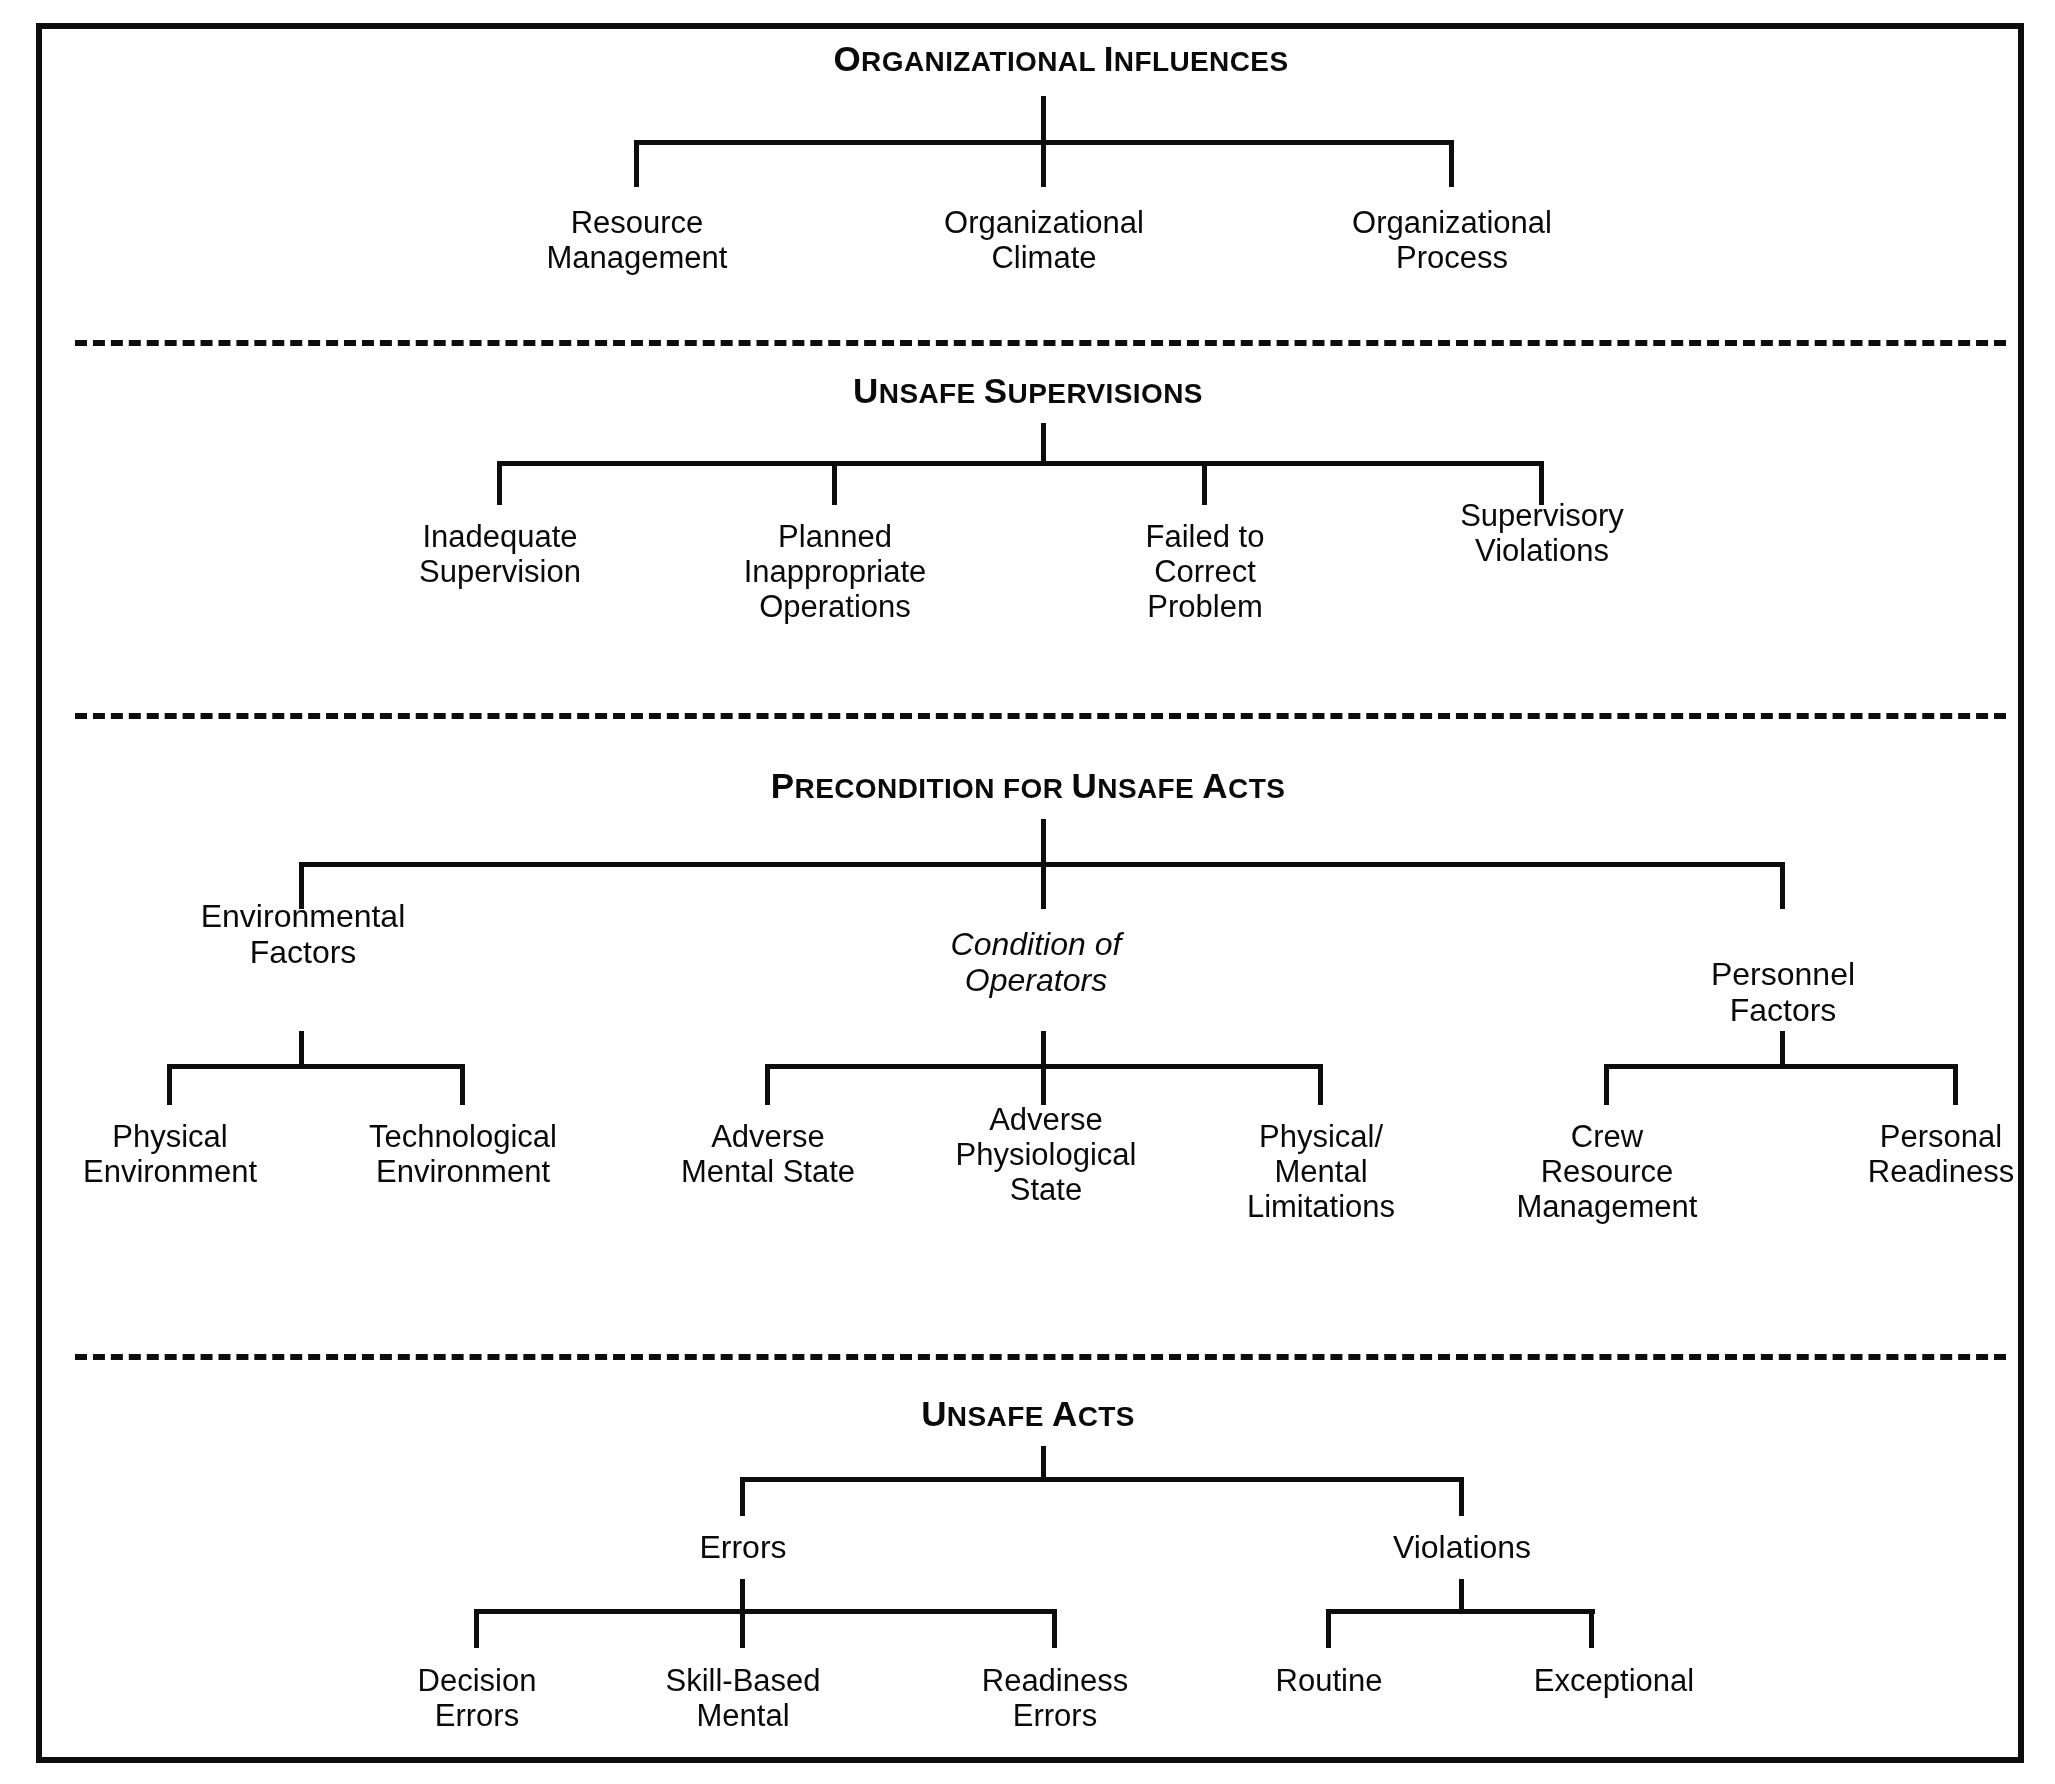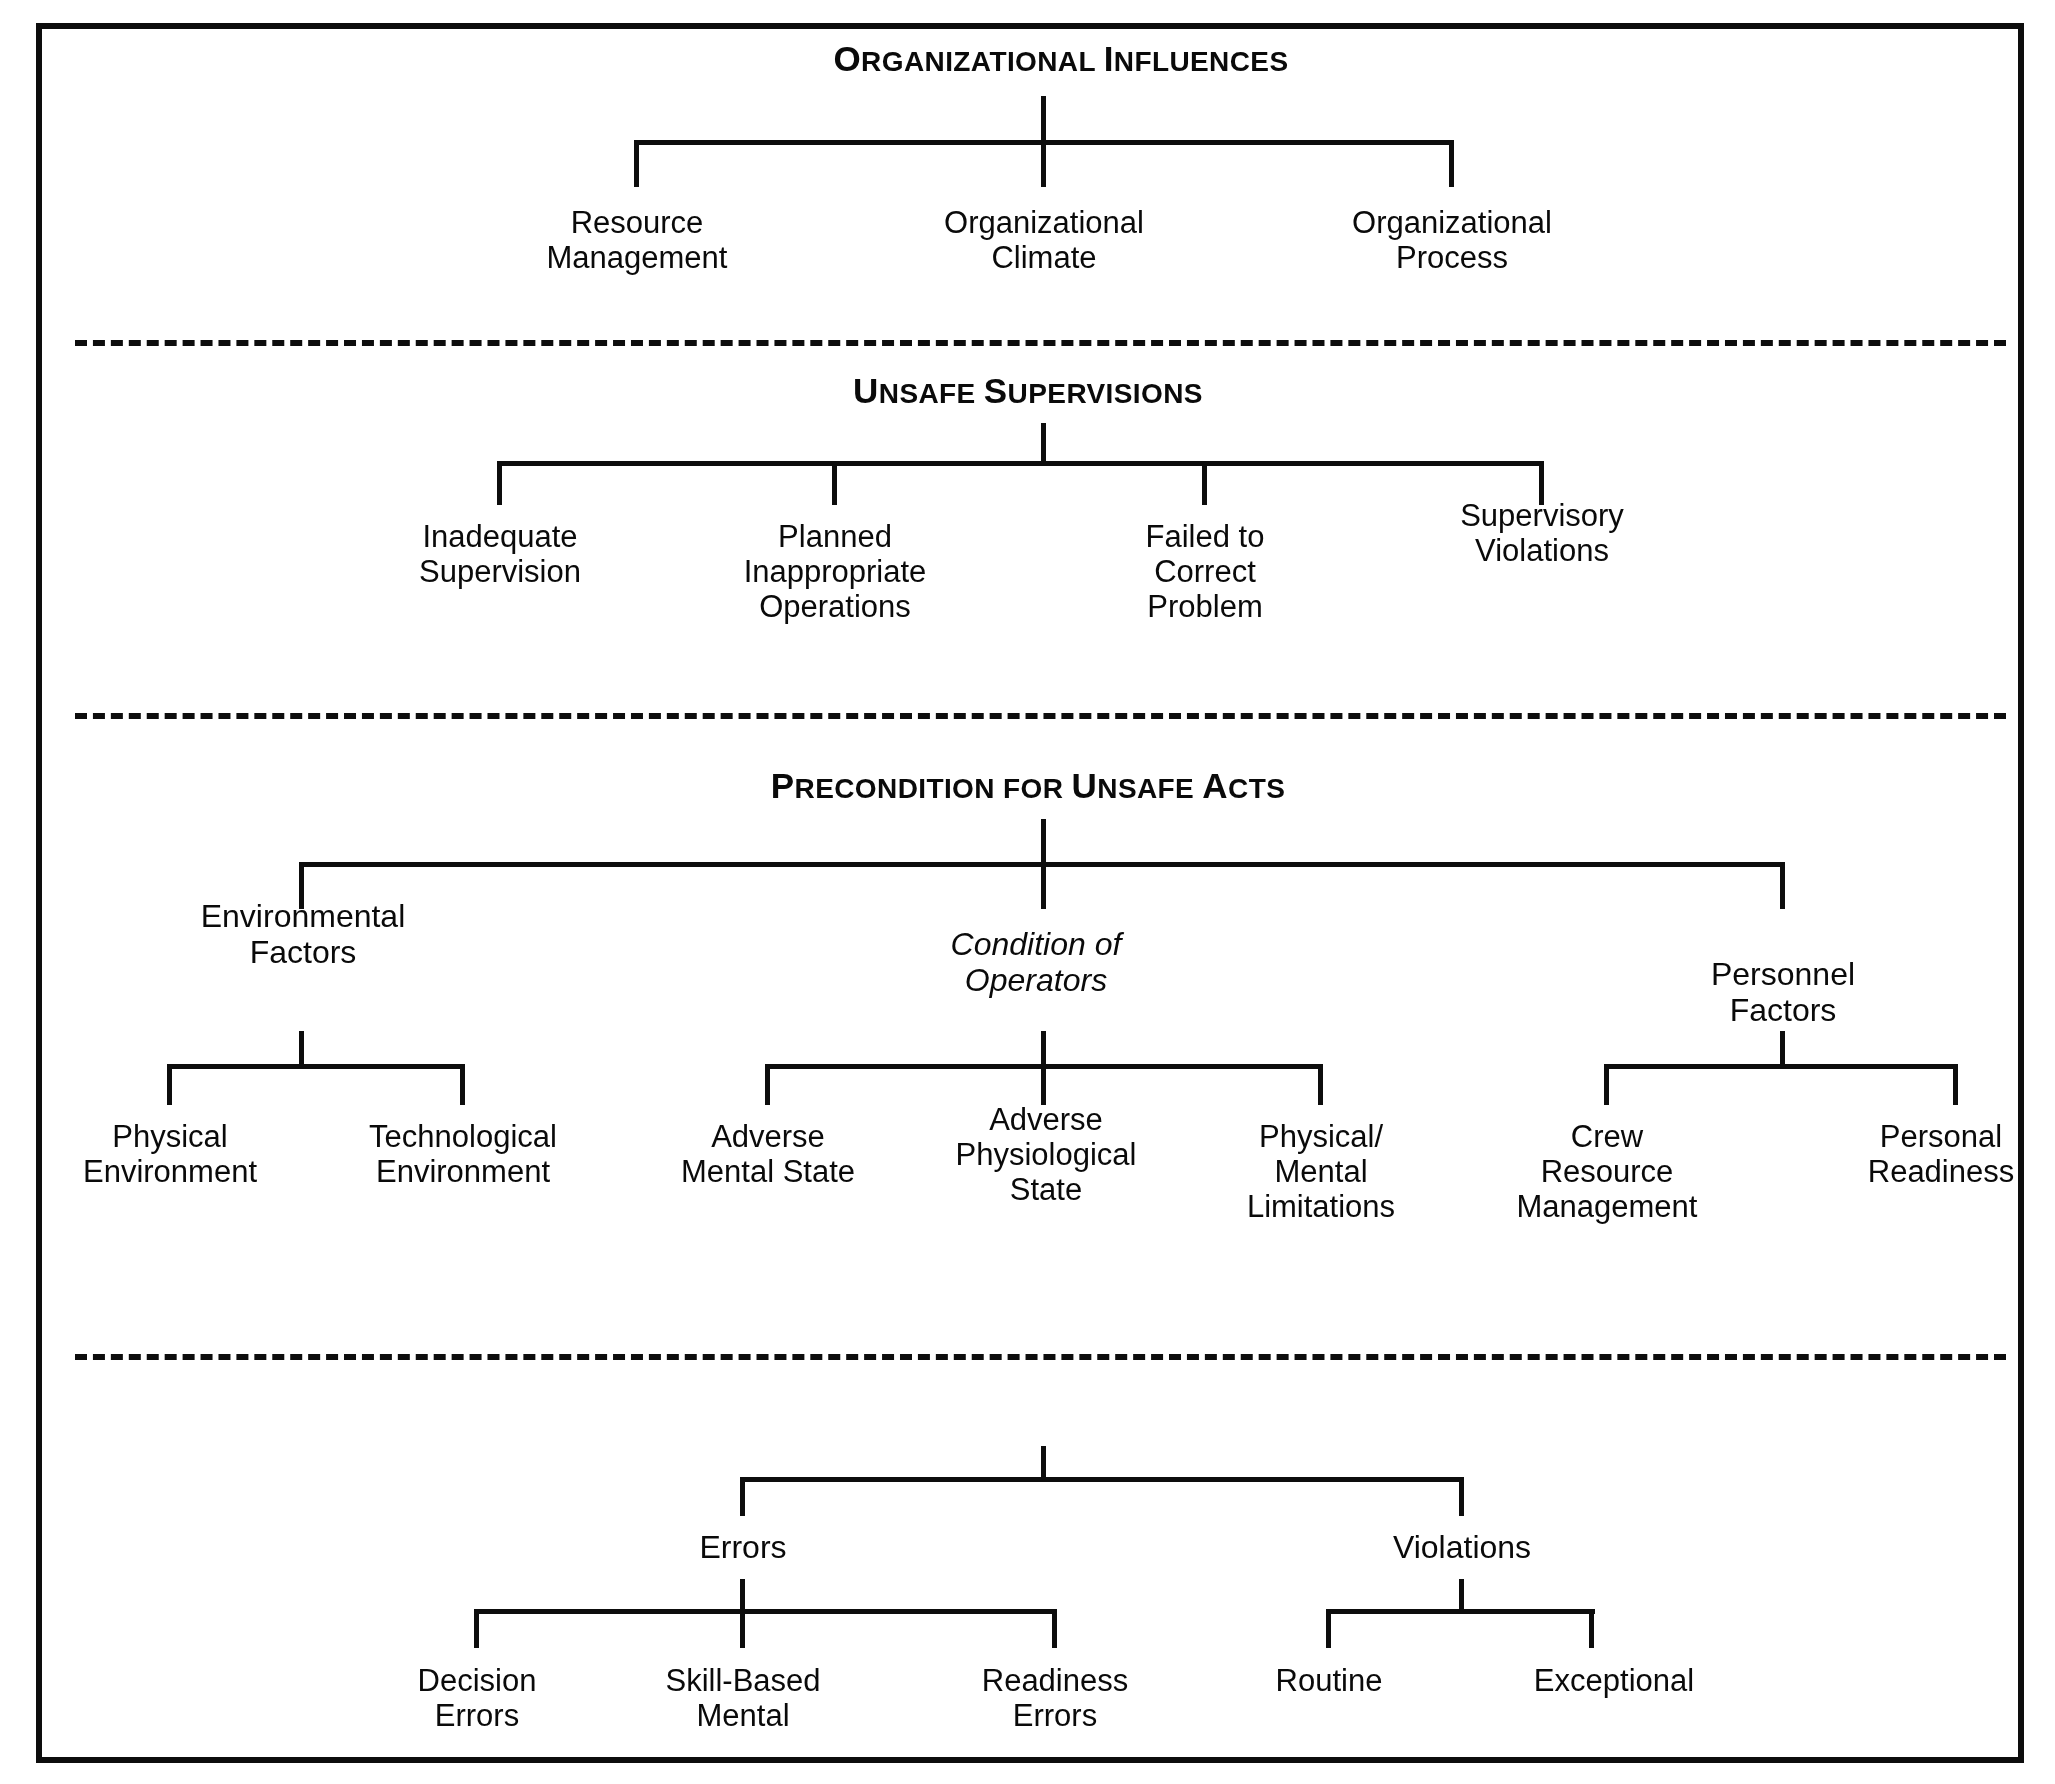"UNSAFE ACTS" div.sec-title { html: none -> <div> <span>U</span><span>NSAFE </span><span>A</span><span>CTS</span> </div> }
